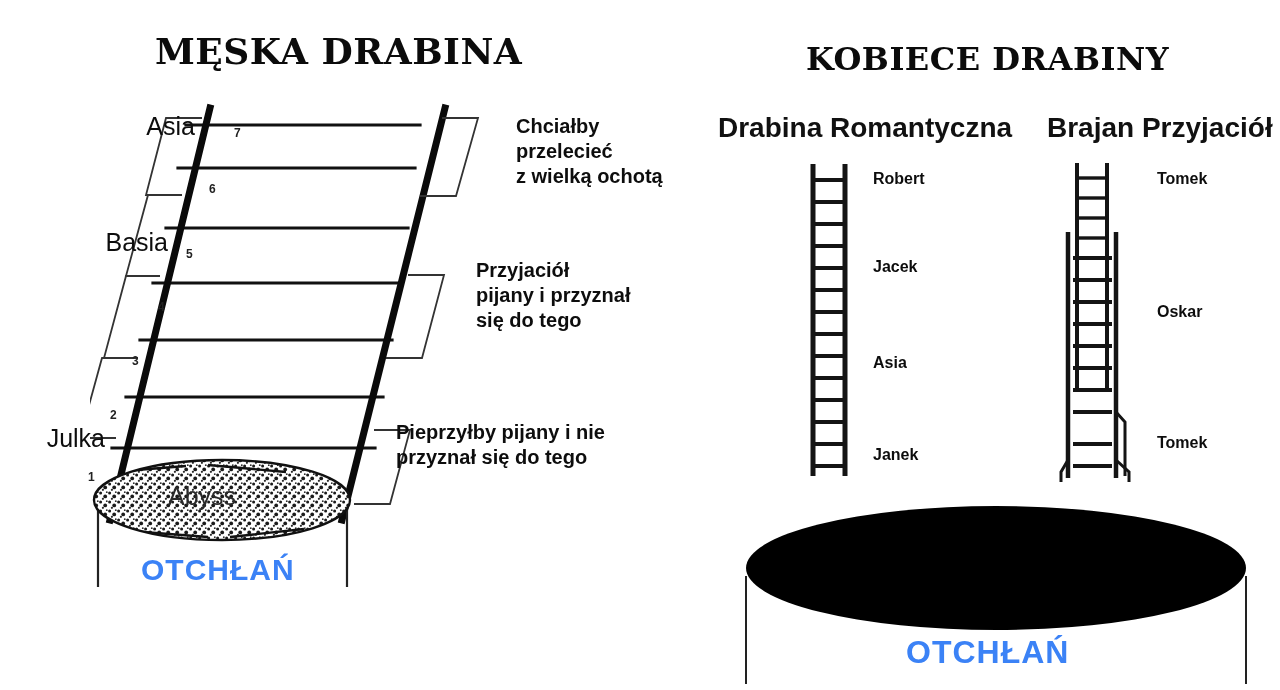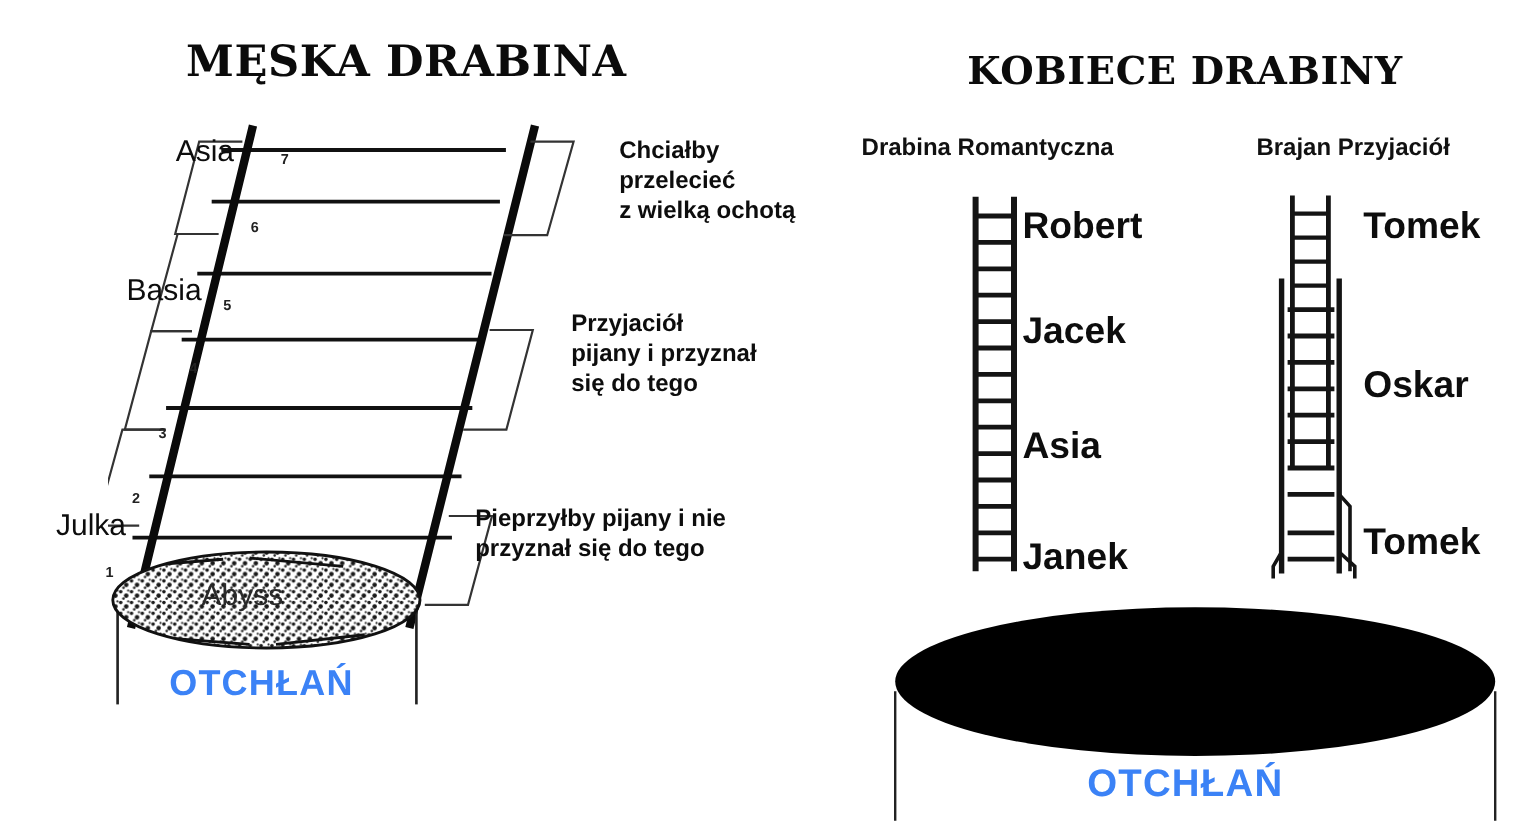"Drabina Romantyczna" .sub-title { font-size: 20px -> 28px }
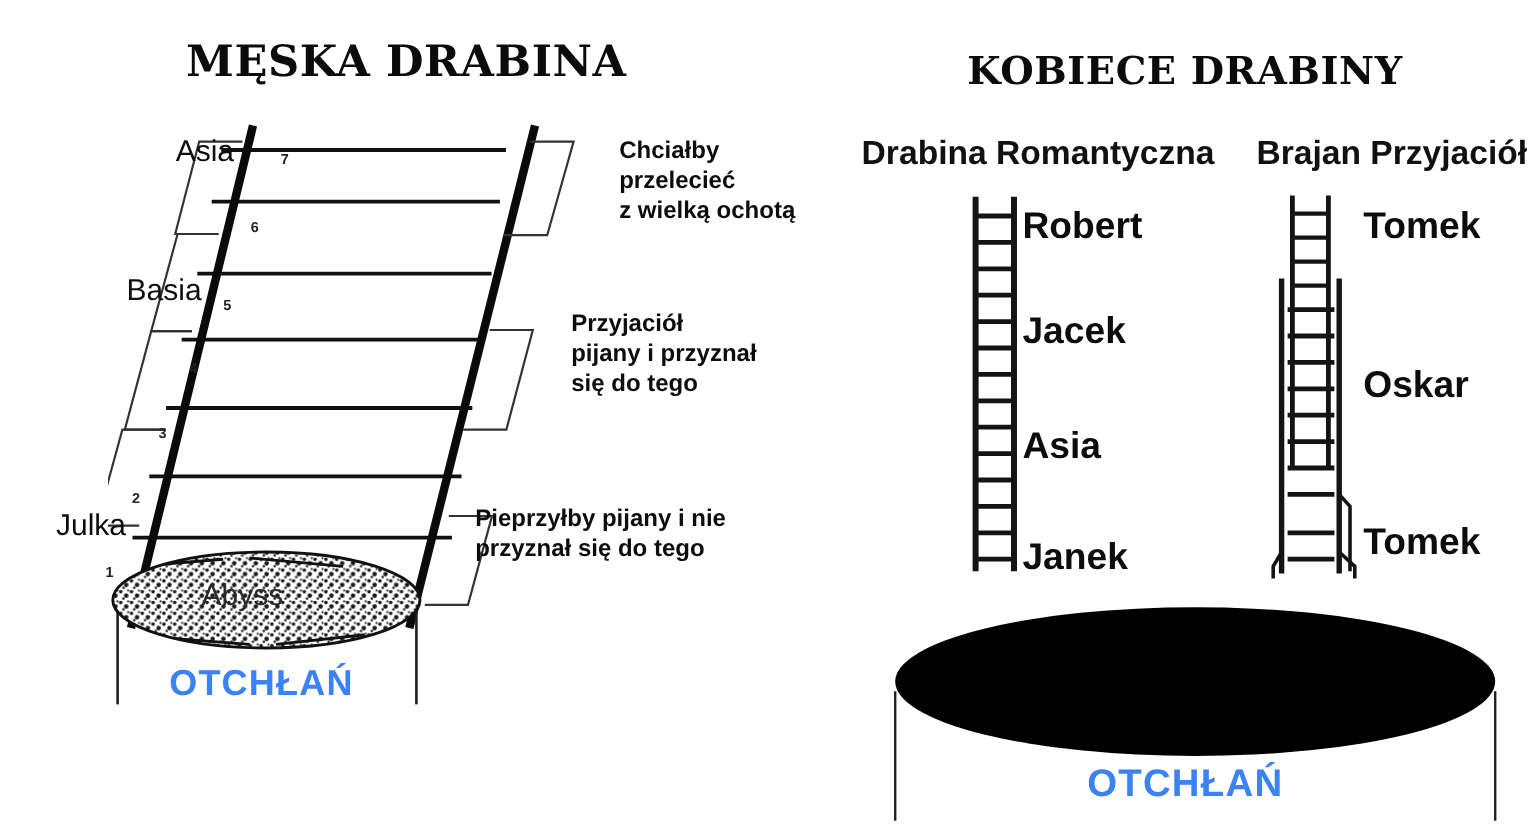"Robert" .rname { font-size: 31px -> 16px; margin-left: none -> 21px }
